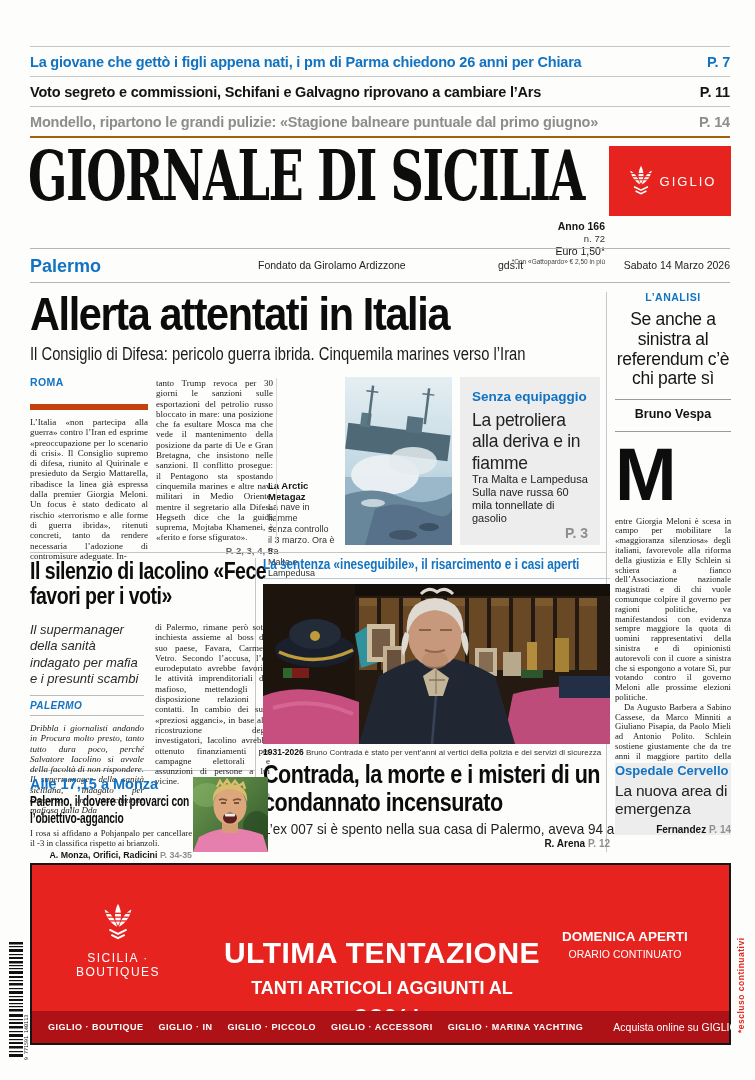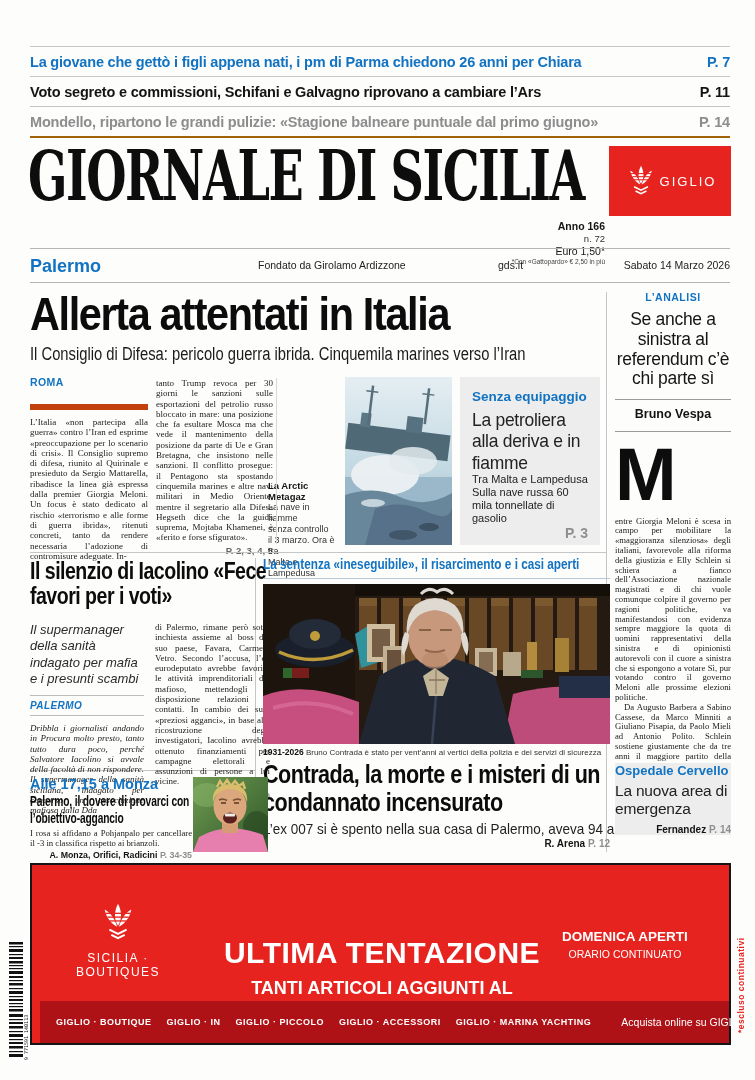"GIGLIO · BOUTIQUE" .ad .strip { height: 42px -> 32px; margin-left: 8px -> none }
